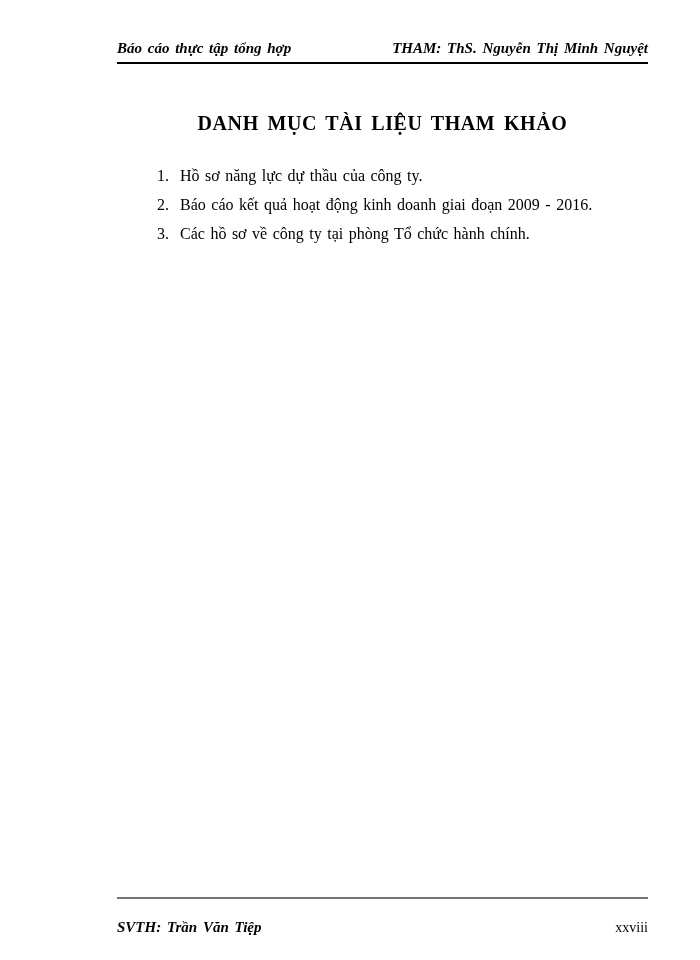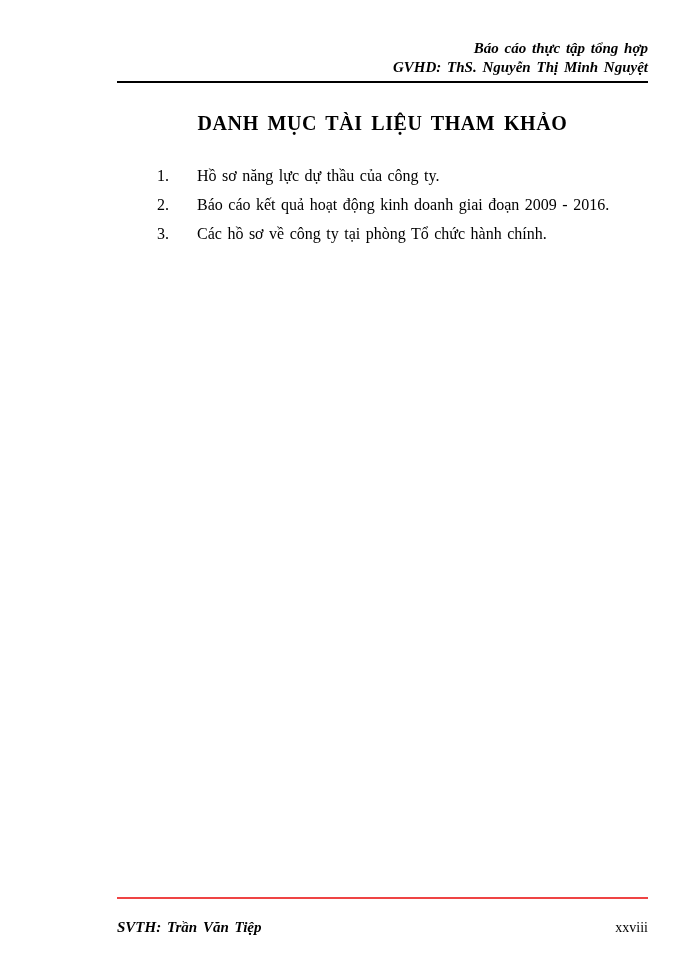"Báo cáo thực tập tổng" .header { flex-direction: column -> none }
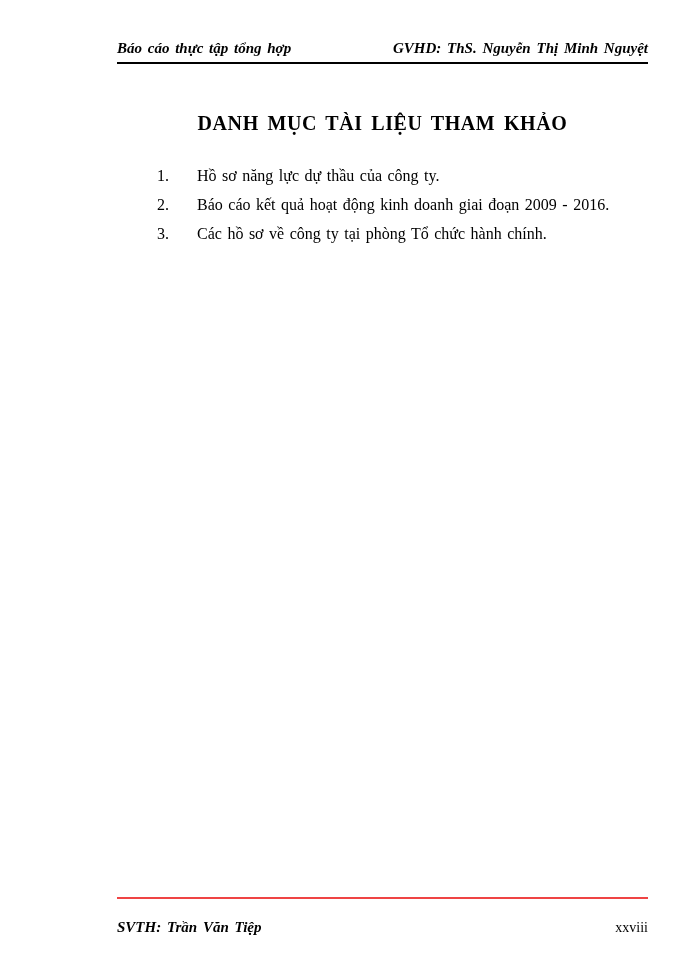"GVHD: ThS. Nguyễn Thị Minh" span.header-right { text: GVHD -> THAM }
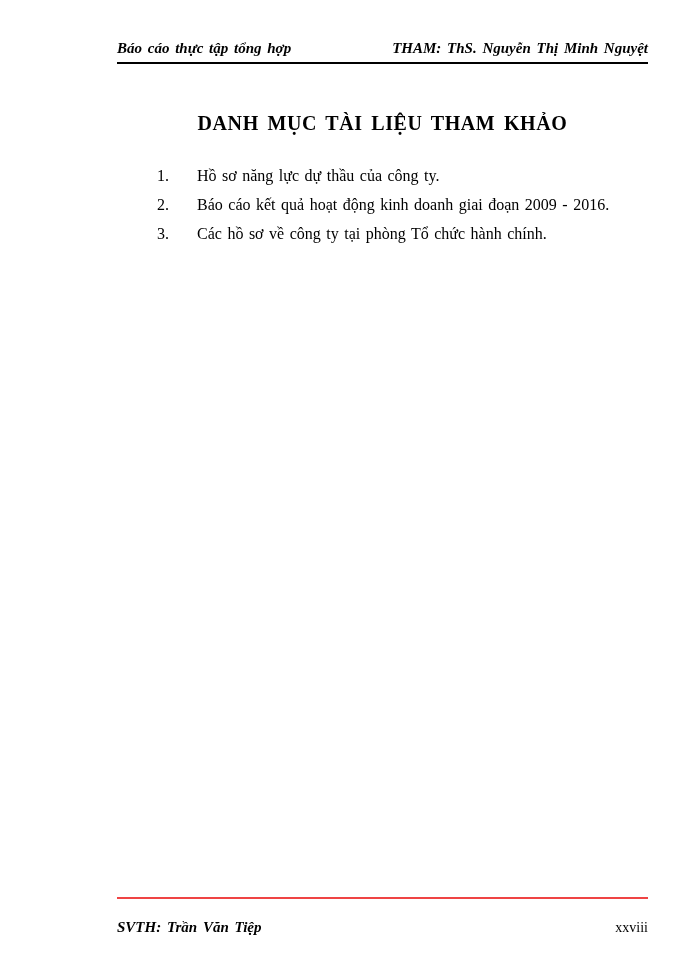"Hồ sơ năng lực dự" .ref-text { margin-left: 17px -> none }
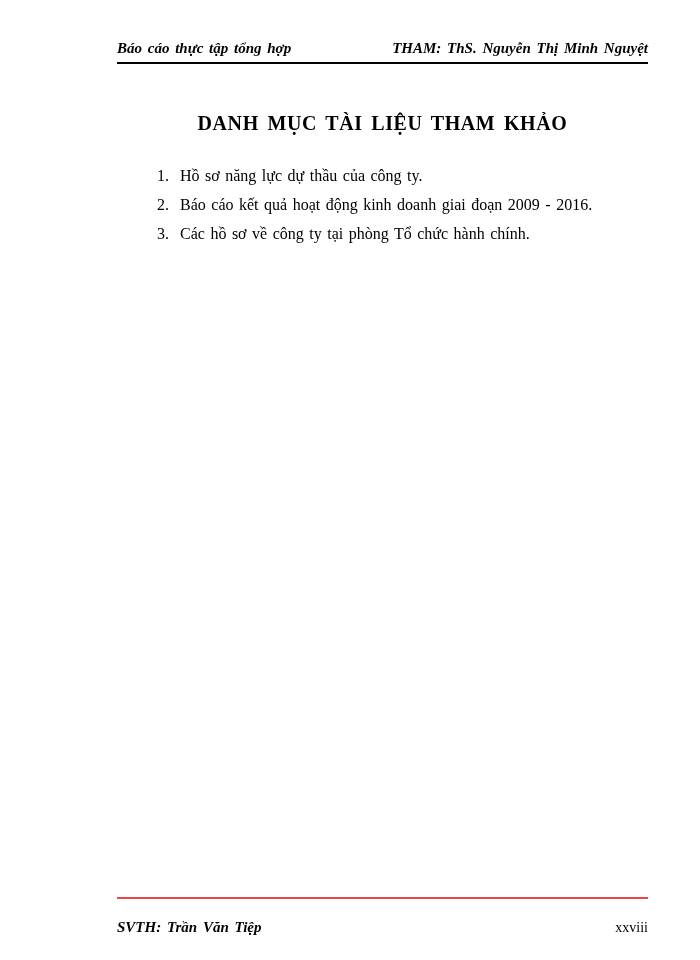"SVTH: Trần Văn Tiệp" .footer { border-top: 2px solid #ef4444 -> 2px solid #737373 }
